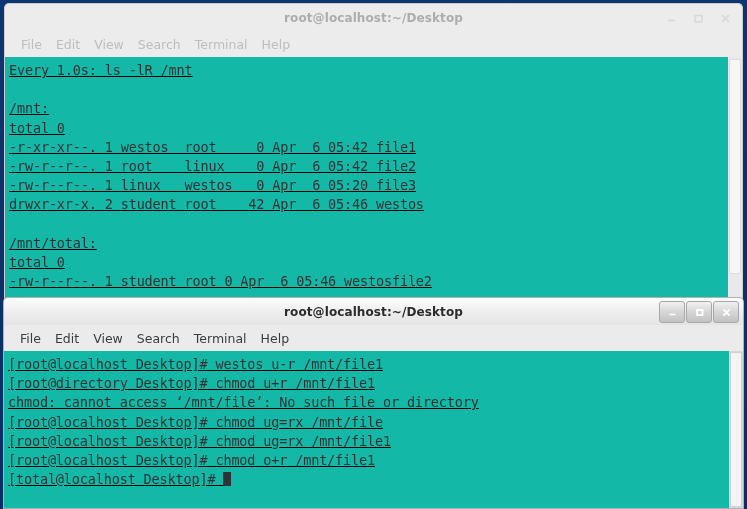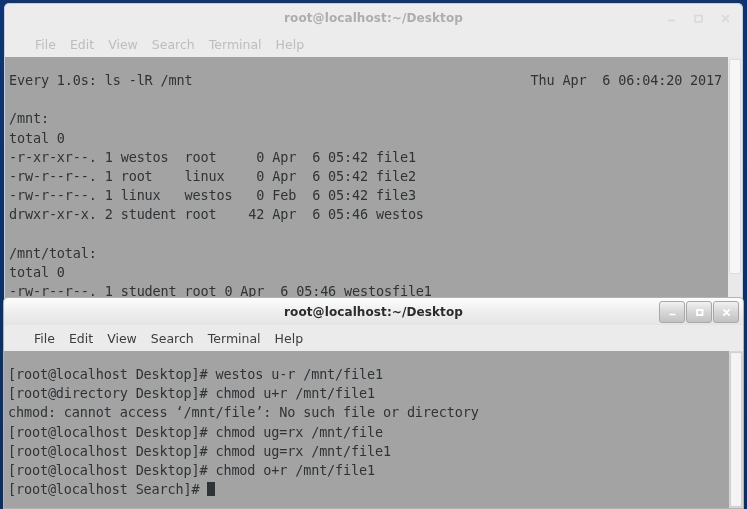"File" .menubar { padding-left: 23px -> 9px }
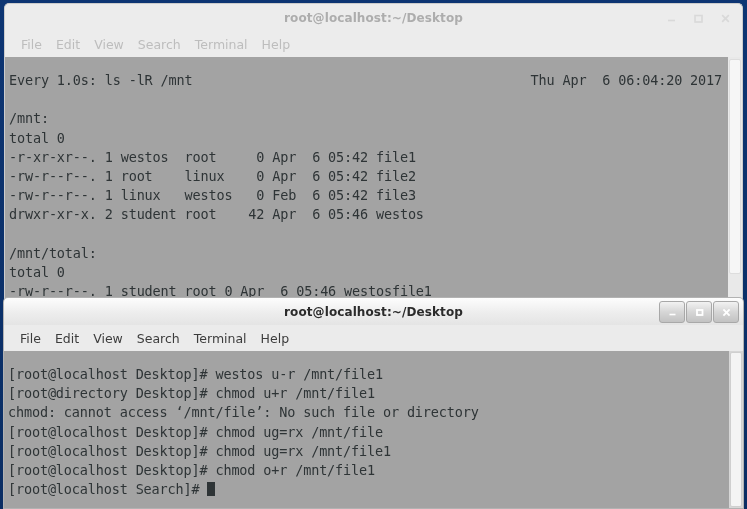"Every 1.0s: ls -lR /mnt" .termview { background: #a3a3a3 -> #14b8a6; padding: 14px 0 0 4px -> 4px 0 0 4px; text-decoration: none -> underline }
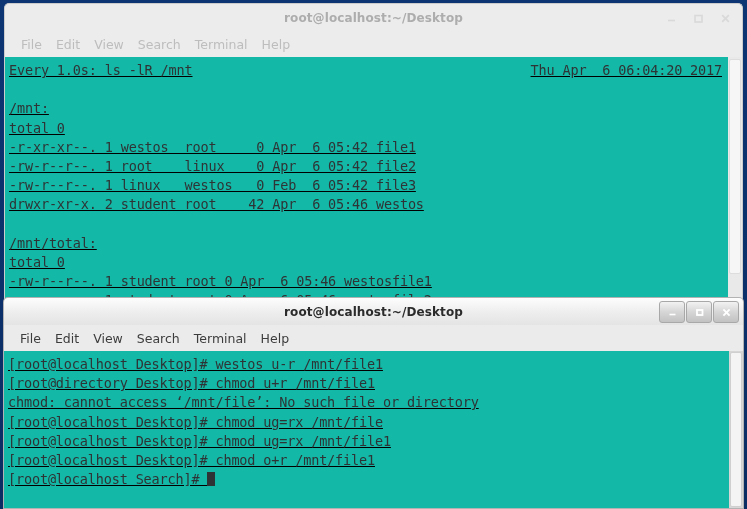"Thu Apr 6 06:04:20 2017" span { html: <span>Thu Apr 6 06:04:20 2017</span> -> none }
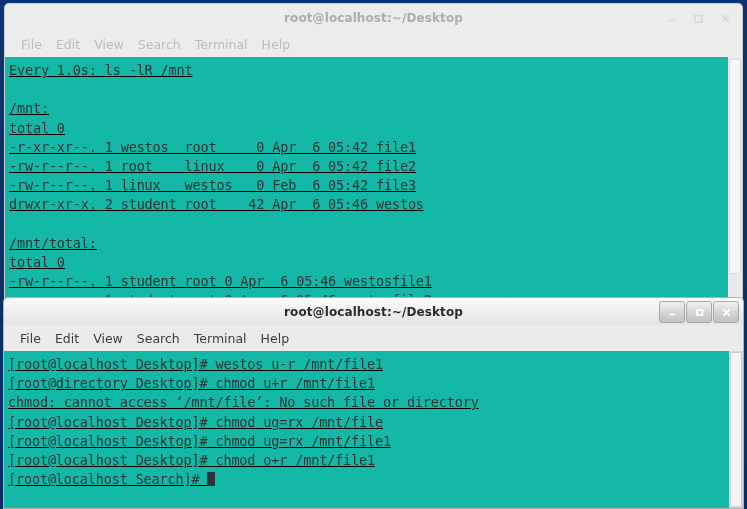"-rw-r--r--. 1 linux westos 0" div.tline { text: Feb  6 05:42 -> Apr  6 05:20 }
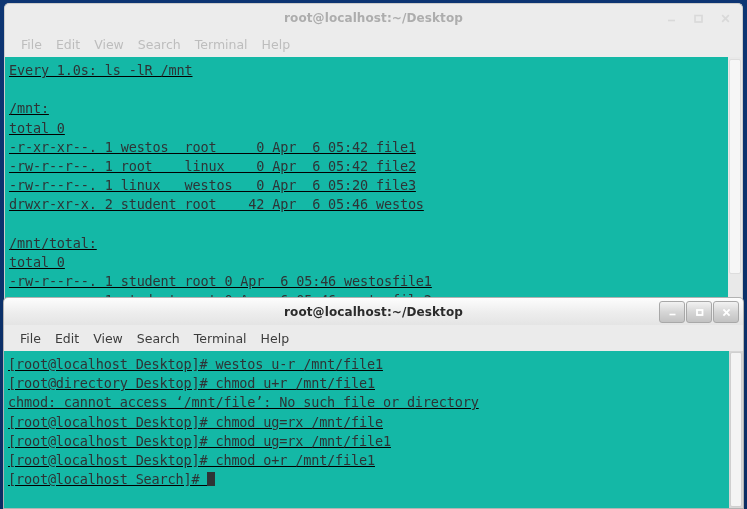"-rw-r--r--. 1 student root 0 Apr 6 05:46 westosfile1" div.tline { html: <div>-rw-r--r--. 1 student root 0 Apr 6 05:46 westosfile1</div> -> none }
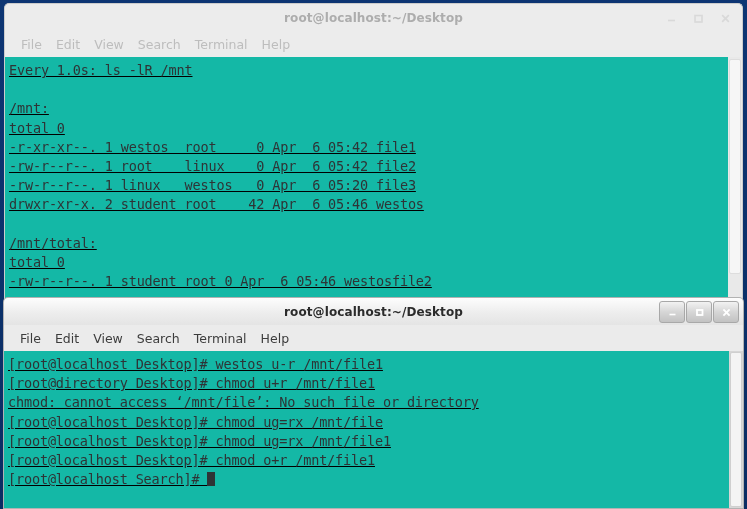"[root@localhost Search]#" span { text: root@localhost Search -> total@localhost Desktop }
